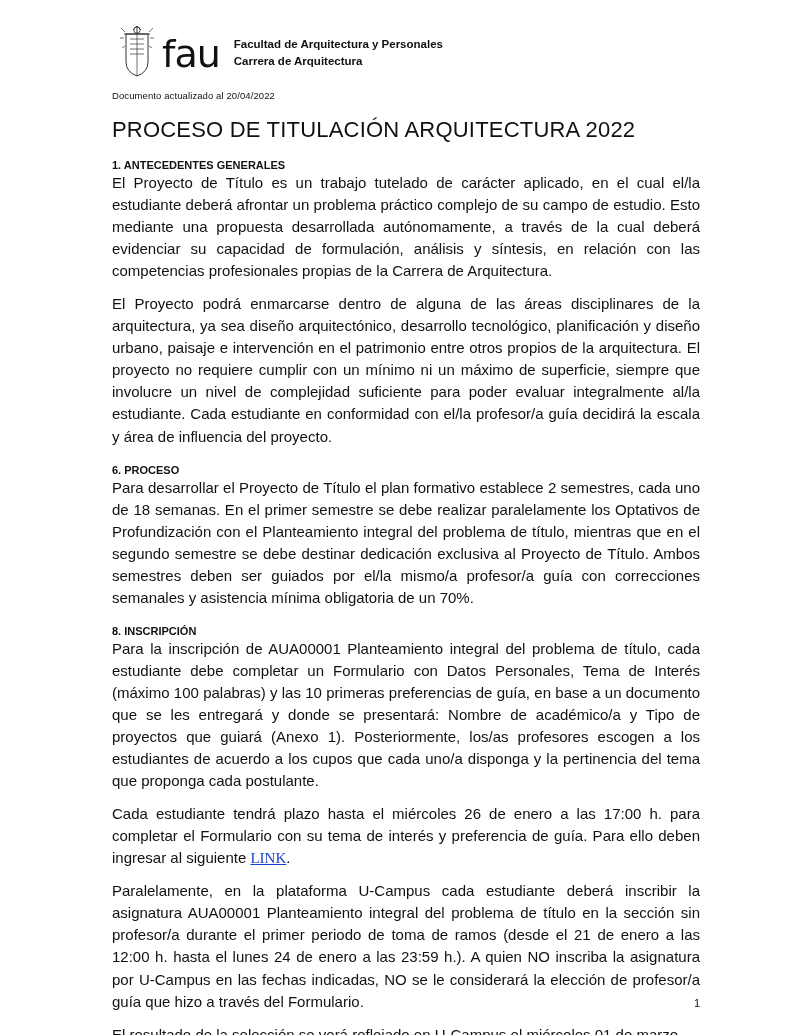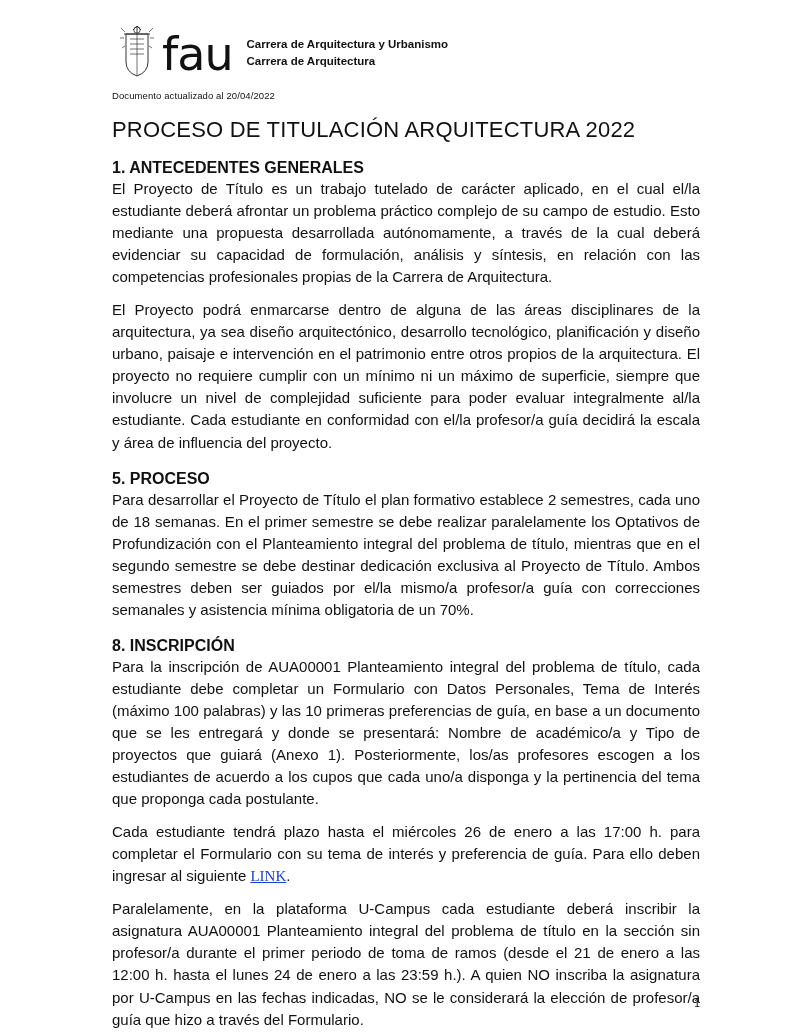"fau" .fau-word { font-size: 46px -> 38px }
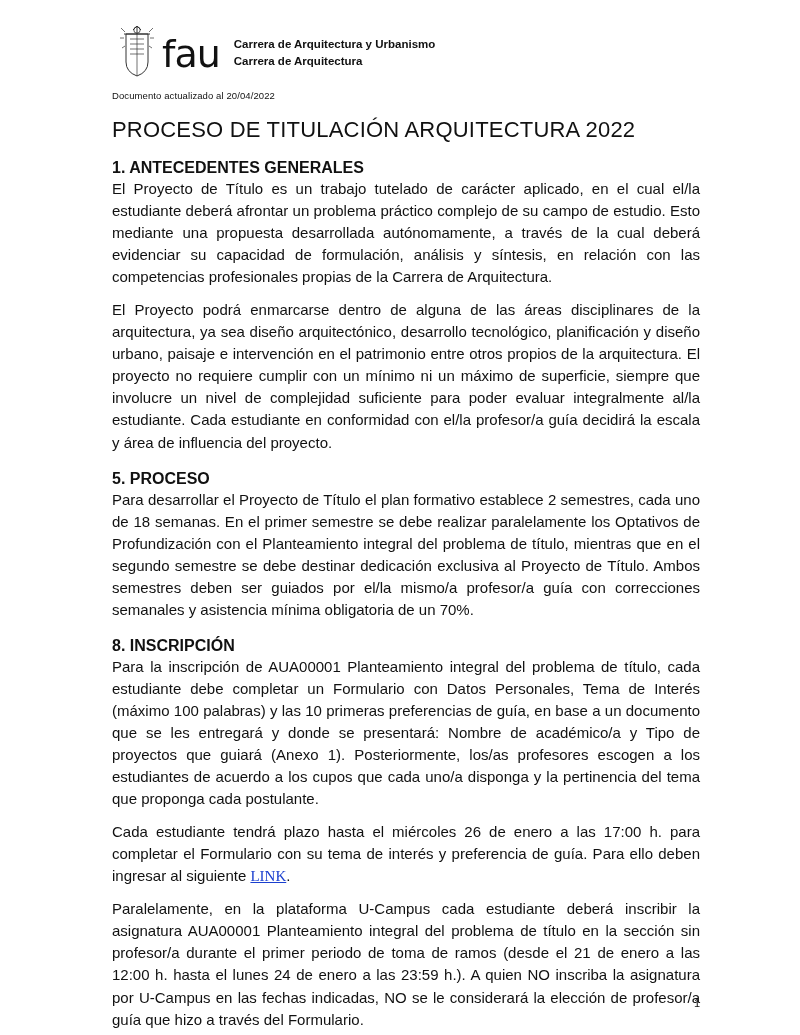"Carrera de Arquitectura y Urbanismo" div { text: Carrera de Arquitectura y Urbanismo -> Facultad de Arquitectura y Personales }
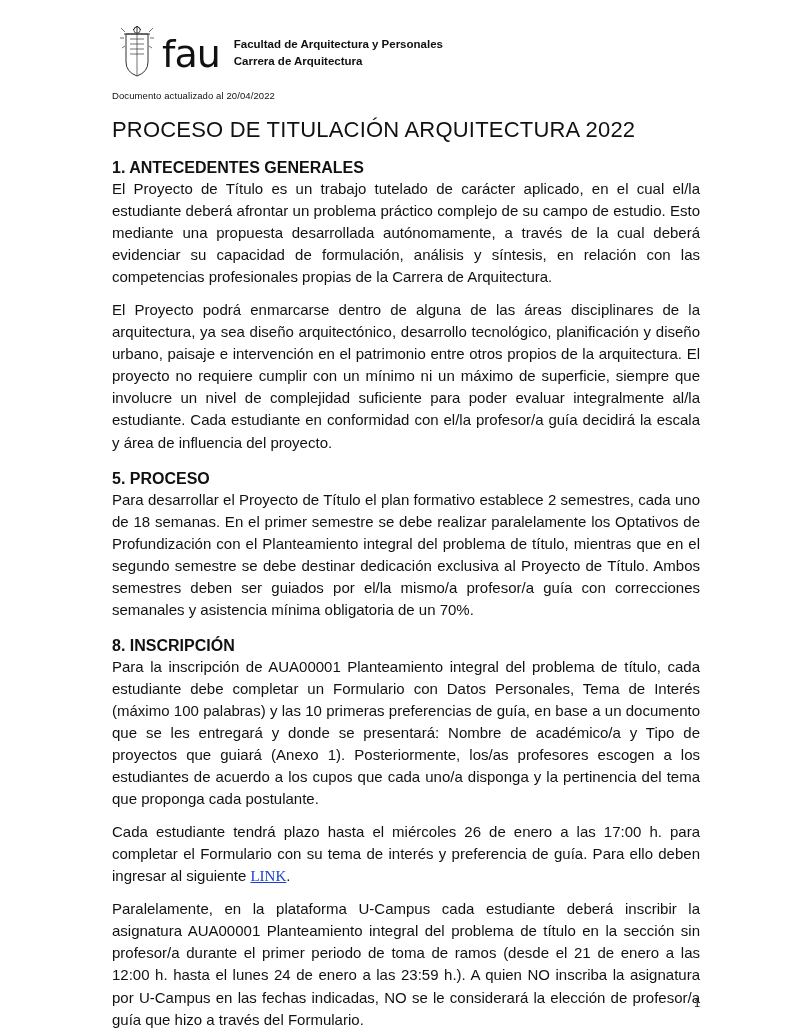"1. ANTECEDENTES GENERALES" h2.section-title { font-size: 16px -> 11px }
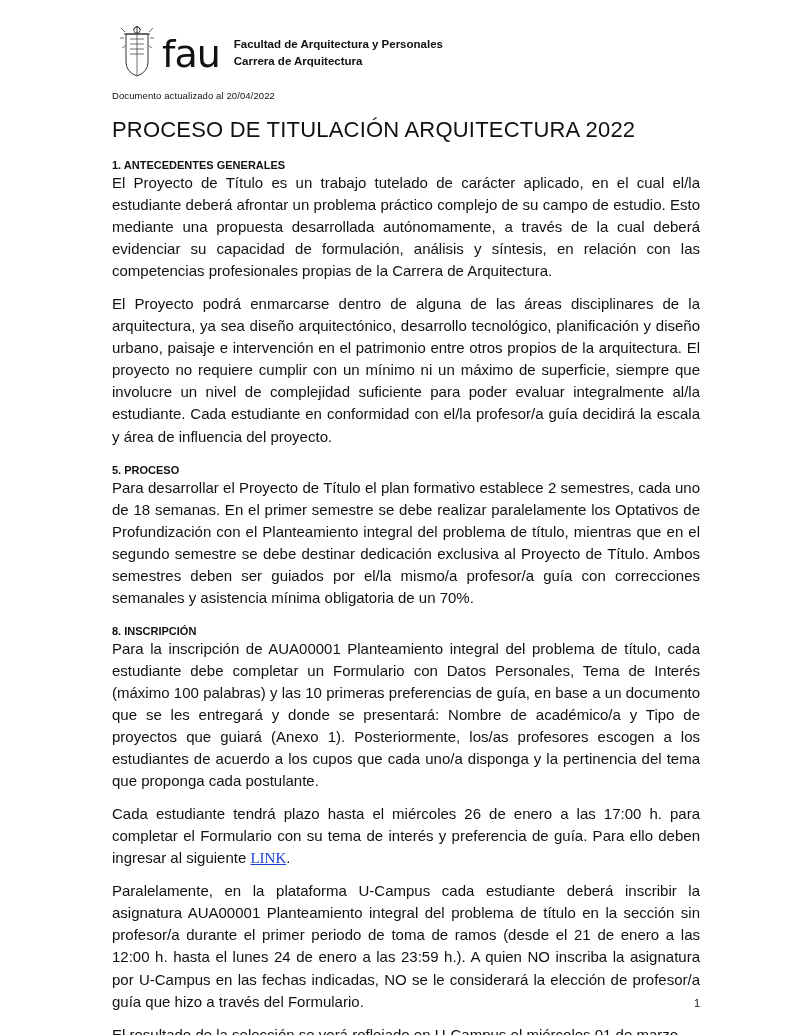"5. PROCESO" h2.section-title { text: 5 -> 6 }
